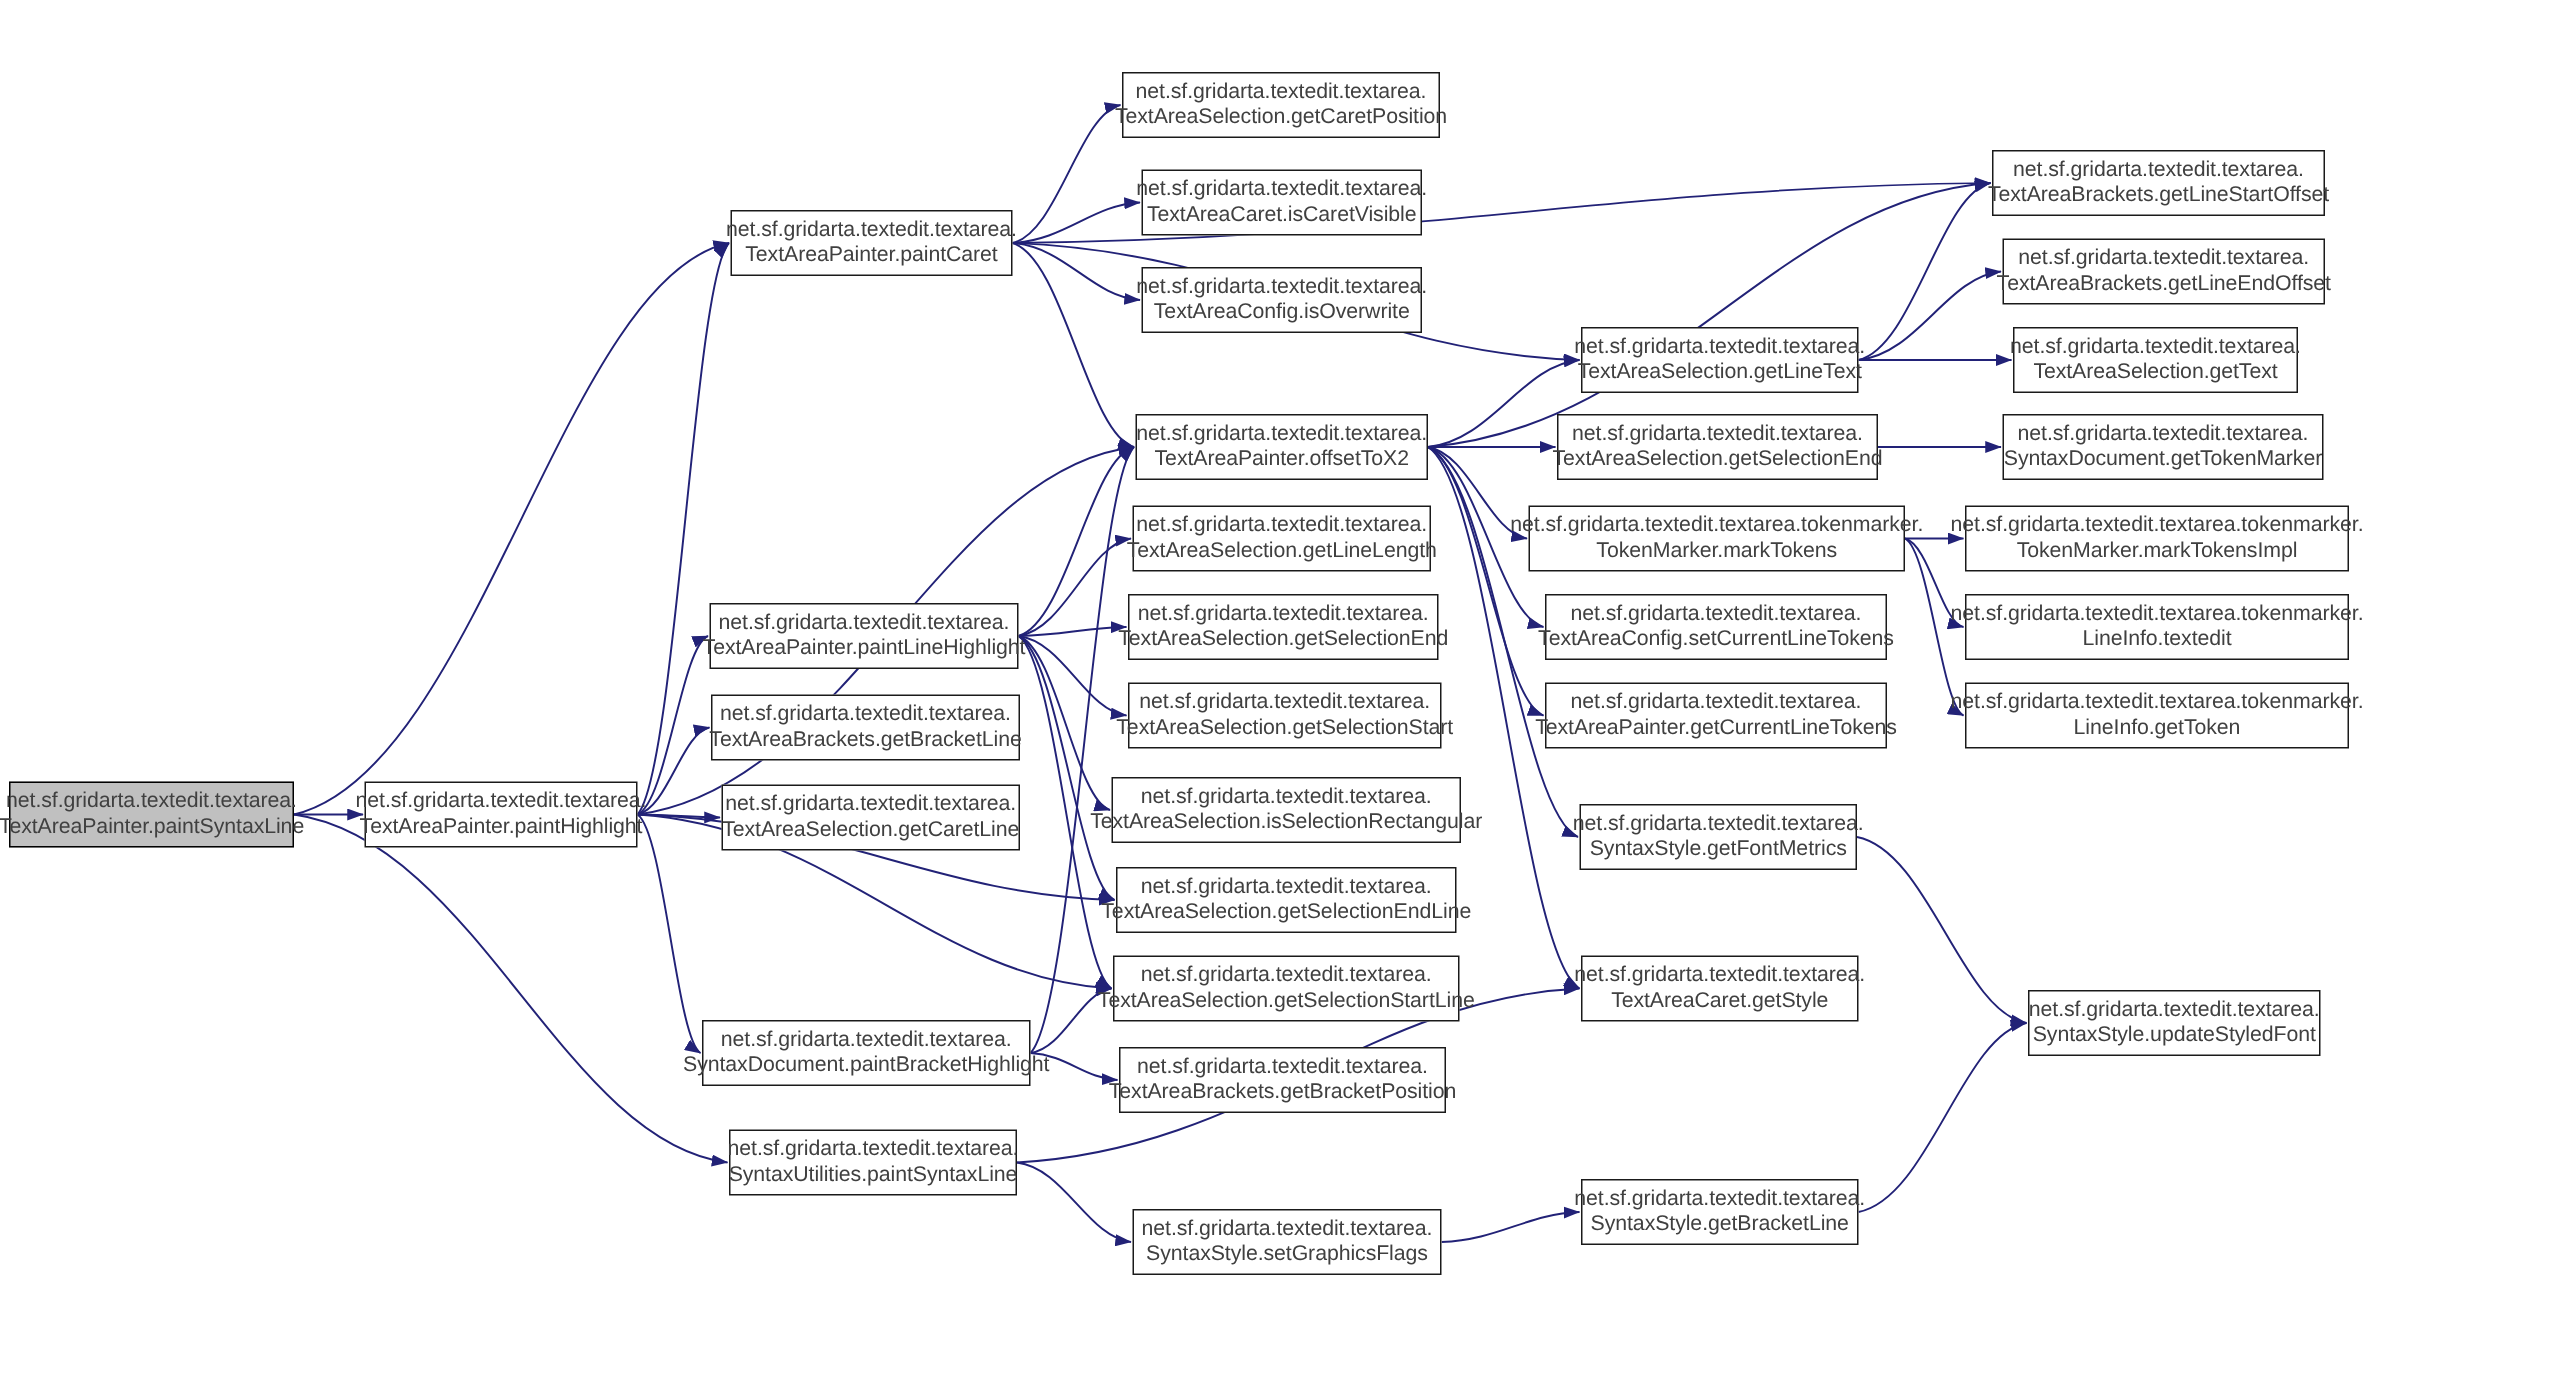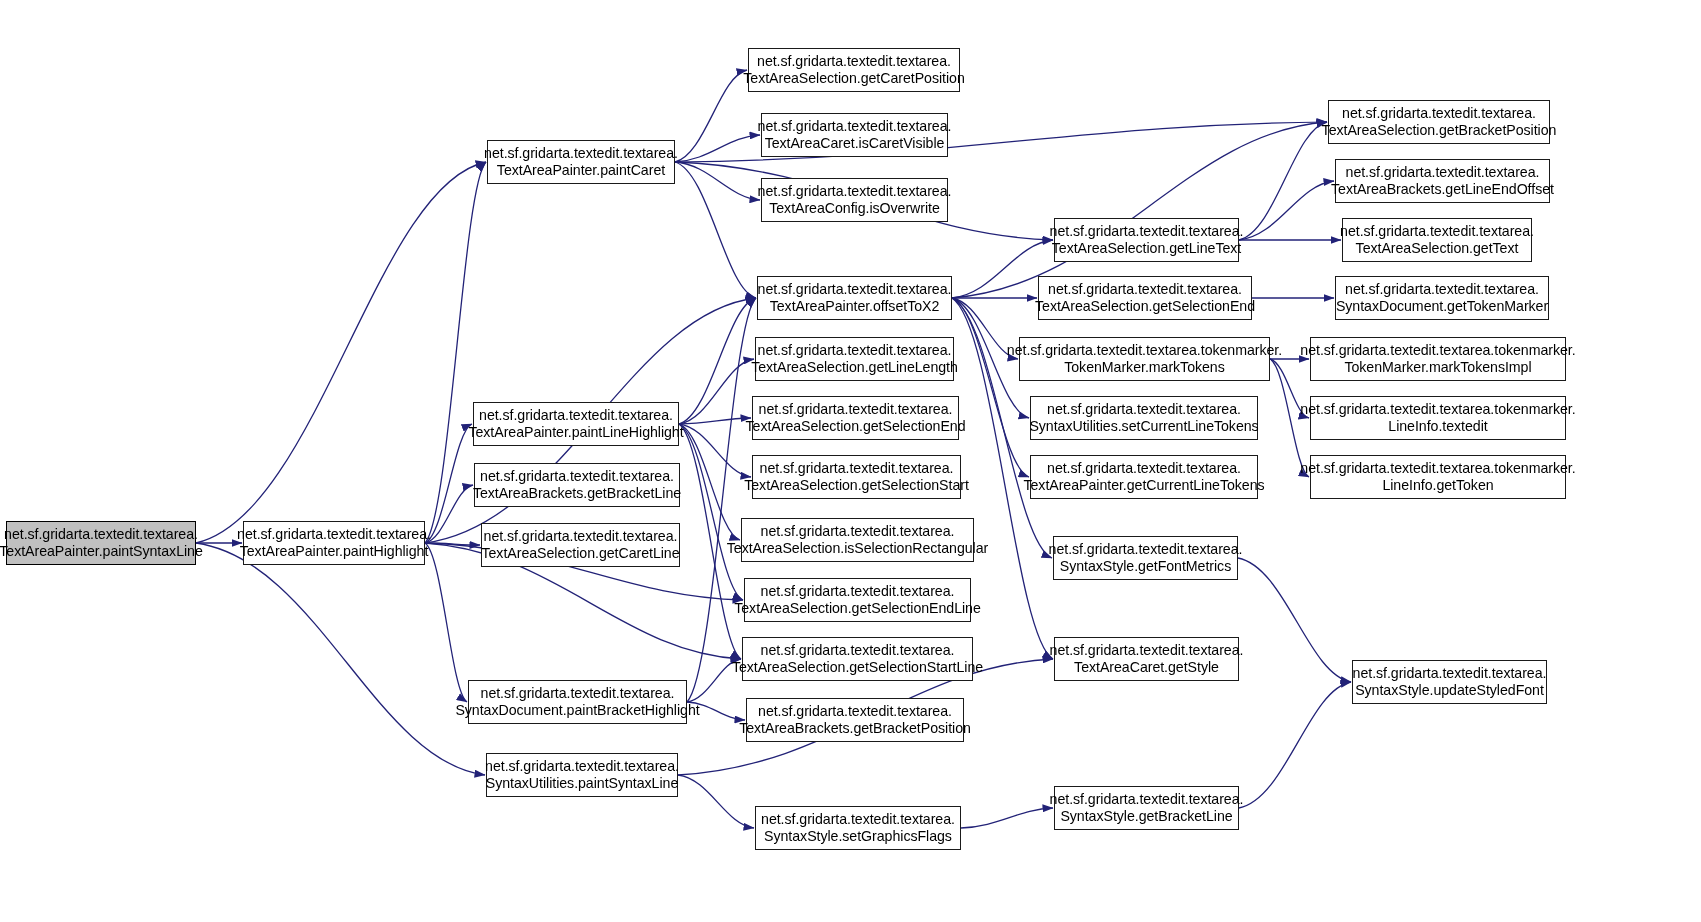"net.sf.gridarta.textedit.textarea." .node { color: #000000 -> #404040 }
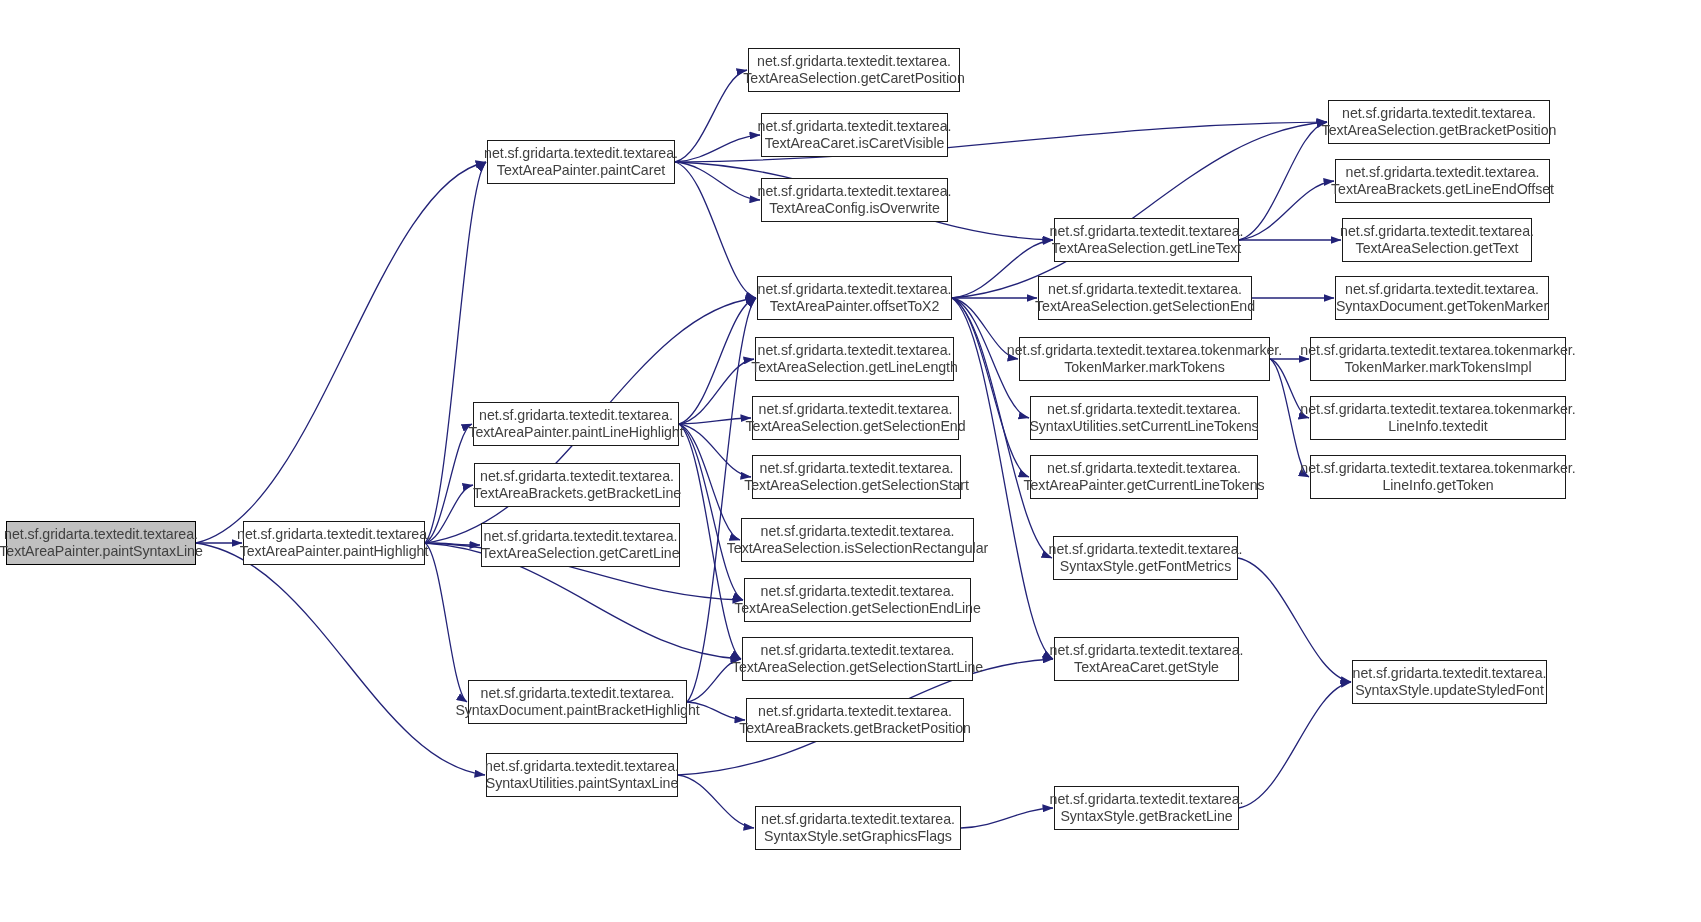"TextAreaSelection.getBracketPosition" span.ln { text: TextAreaSelection.getBracketPosition -> TextAreaBrackets.getLineStartOffset }
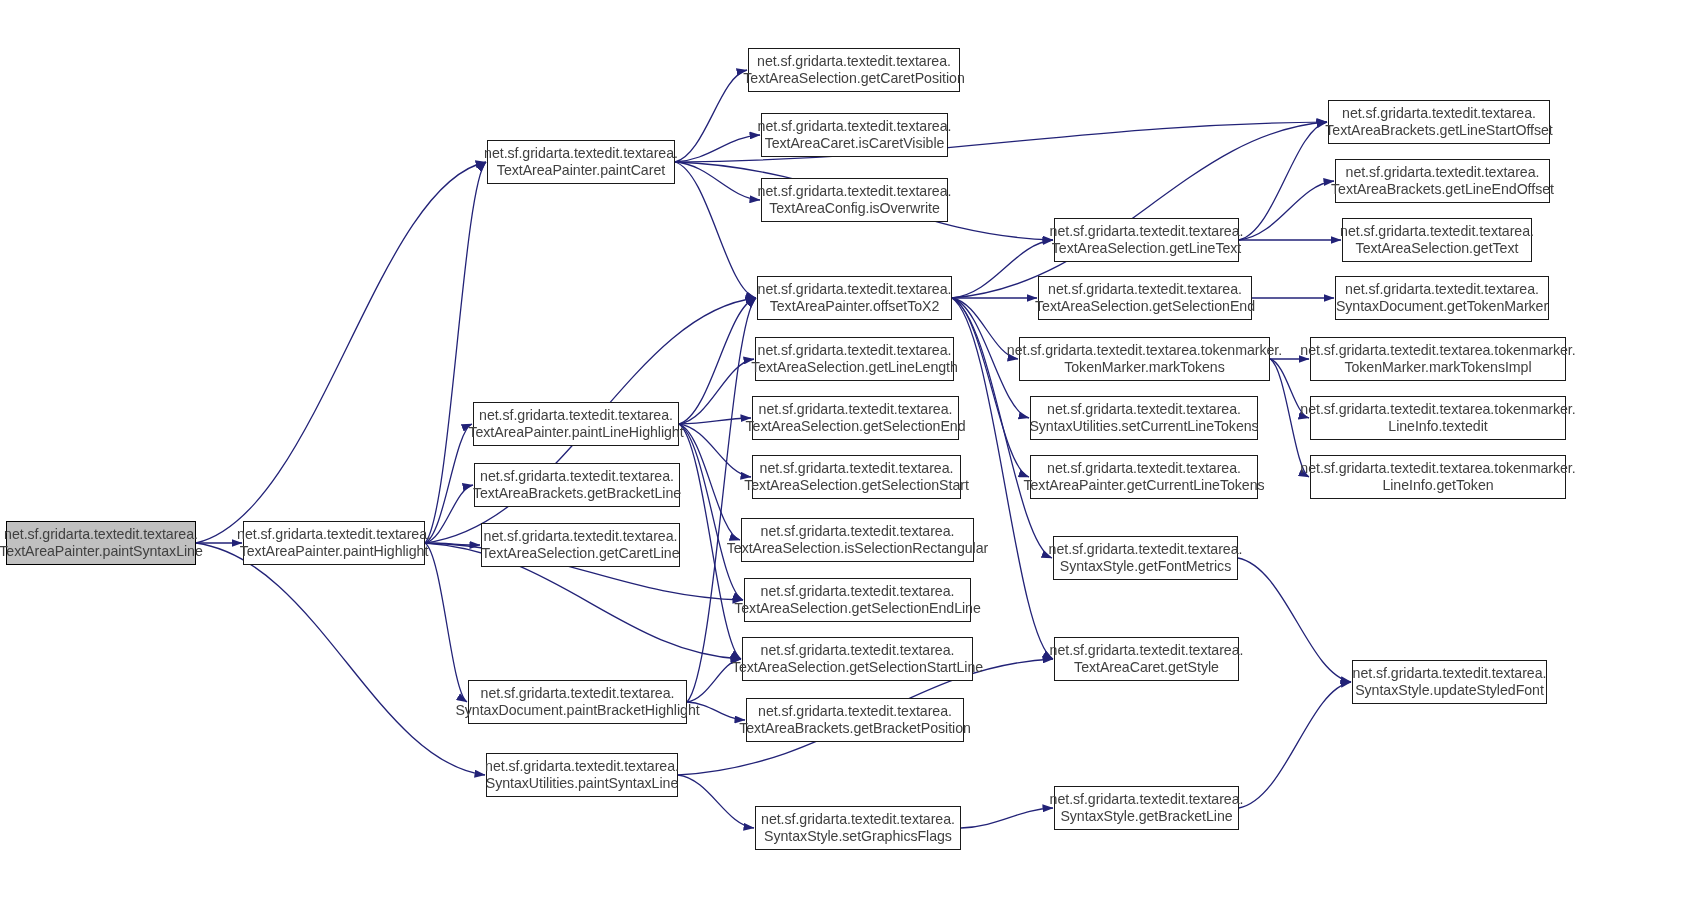"SyntaxUtilities.setCurrentLineTokens" span.ln { text: SyntaxUtilities.setCurrentLineTokens -> TextAreaConfig.setCurrentLineTokens }
